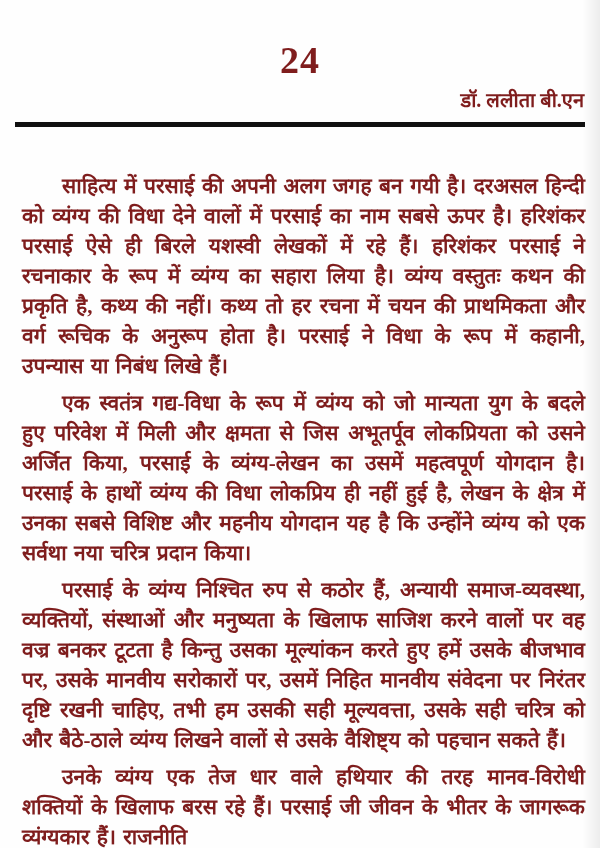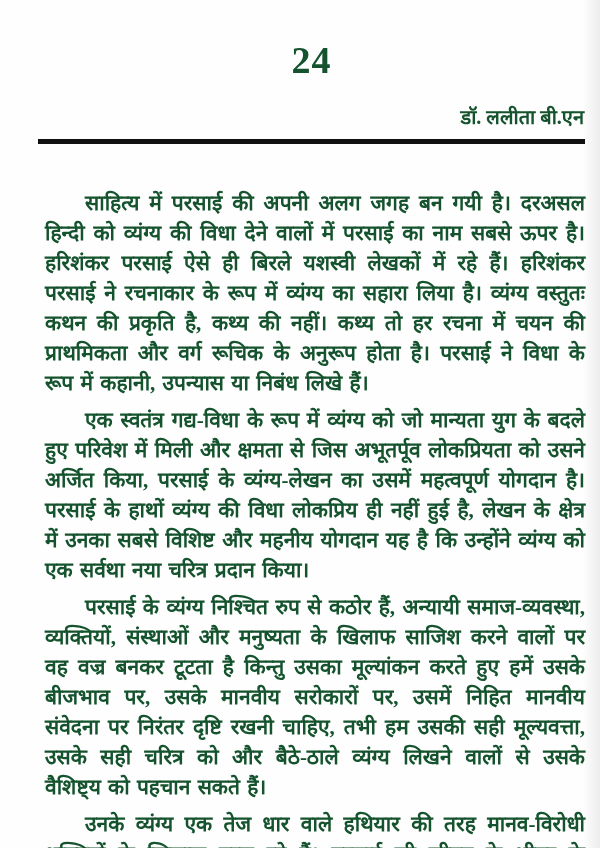"24" .page { color: #14532d -> #7f1d1d; padding-left: 23px -> none }
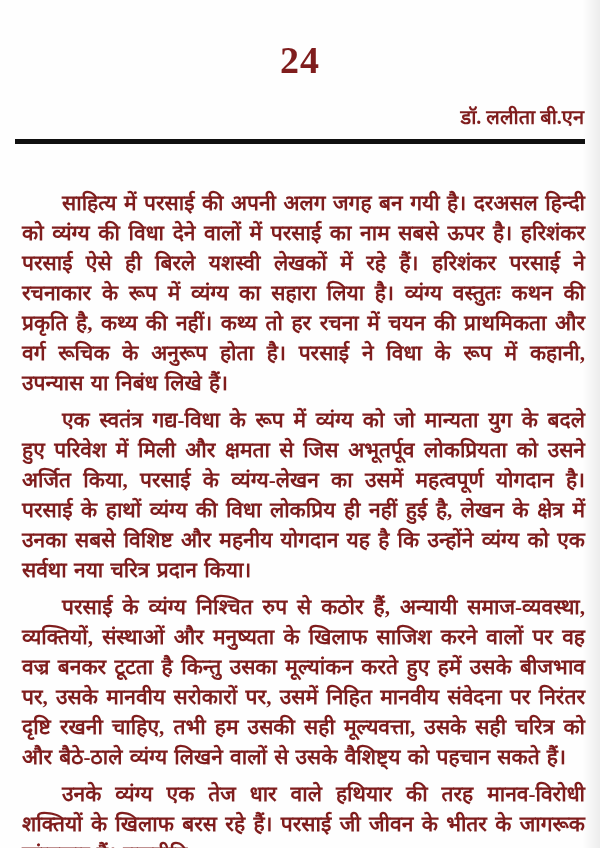"डॉ. ललीता बी.एन" .author-byline { margin: 22px 16px 0 0 -> 5px 16px 0 0 }
